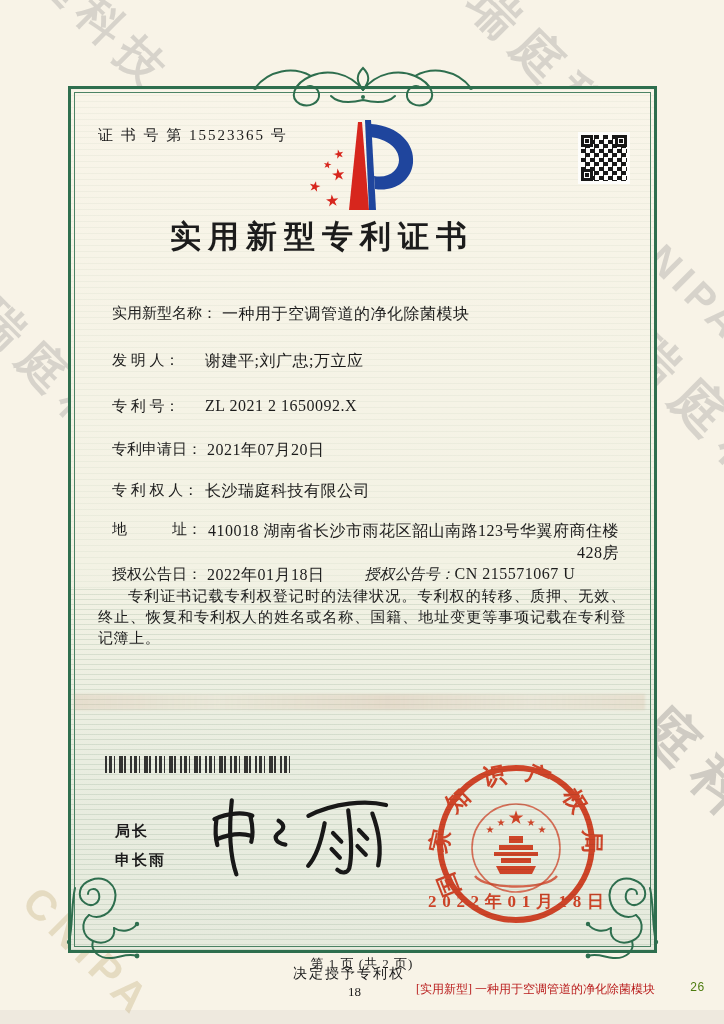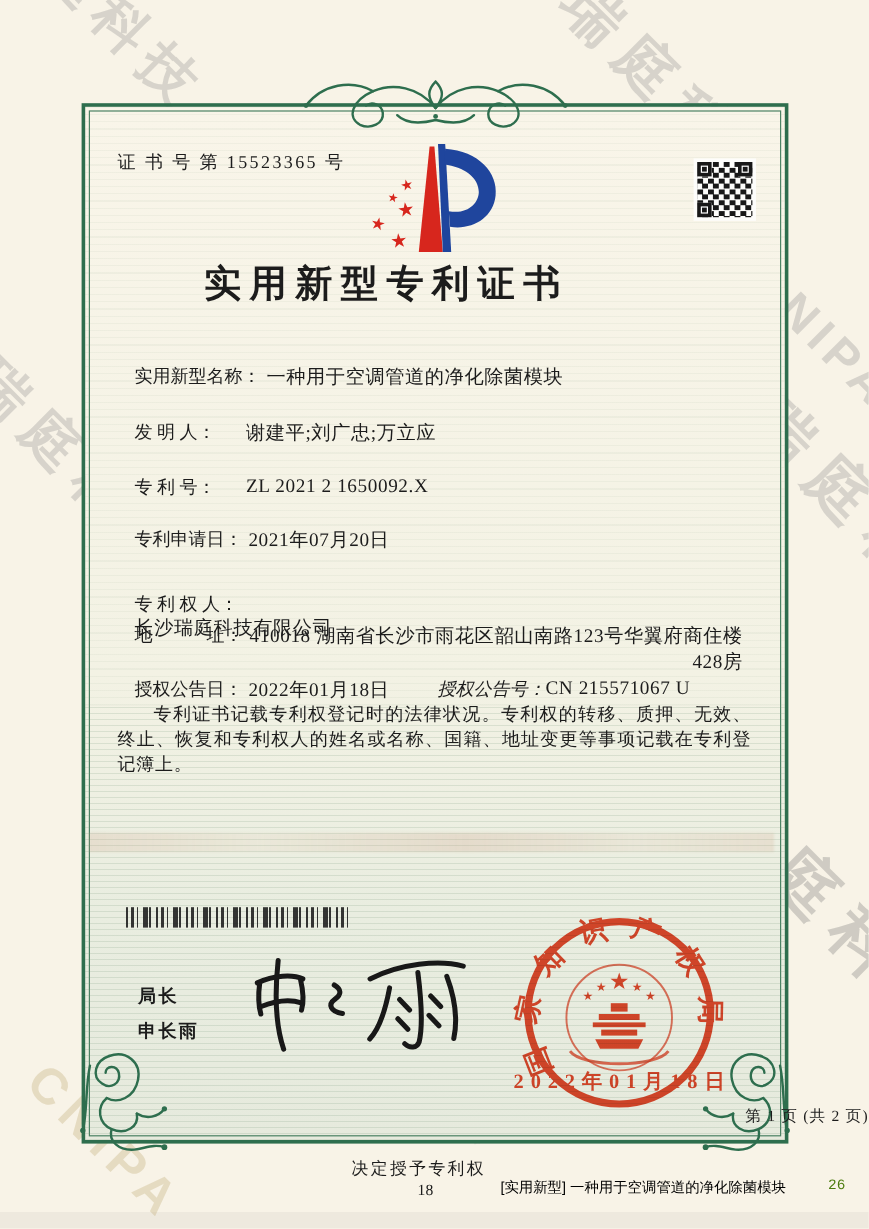"专 利 权 人：" .fr5 { flex-direction: column -> none; top: 494px -> 481px }
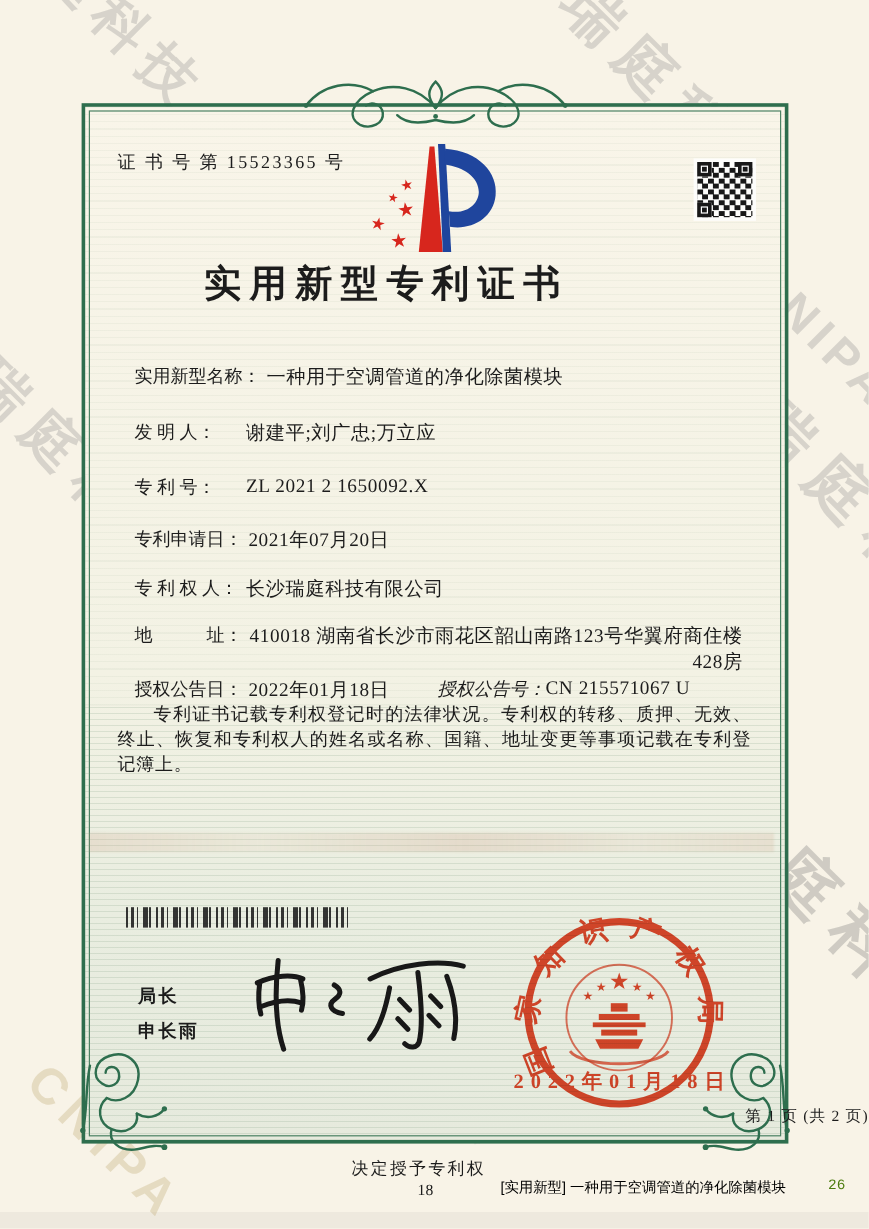"第 1 页 (共 2" .page-indicator { text-align: right -> center; top: 921px -> 955px }
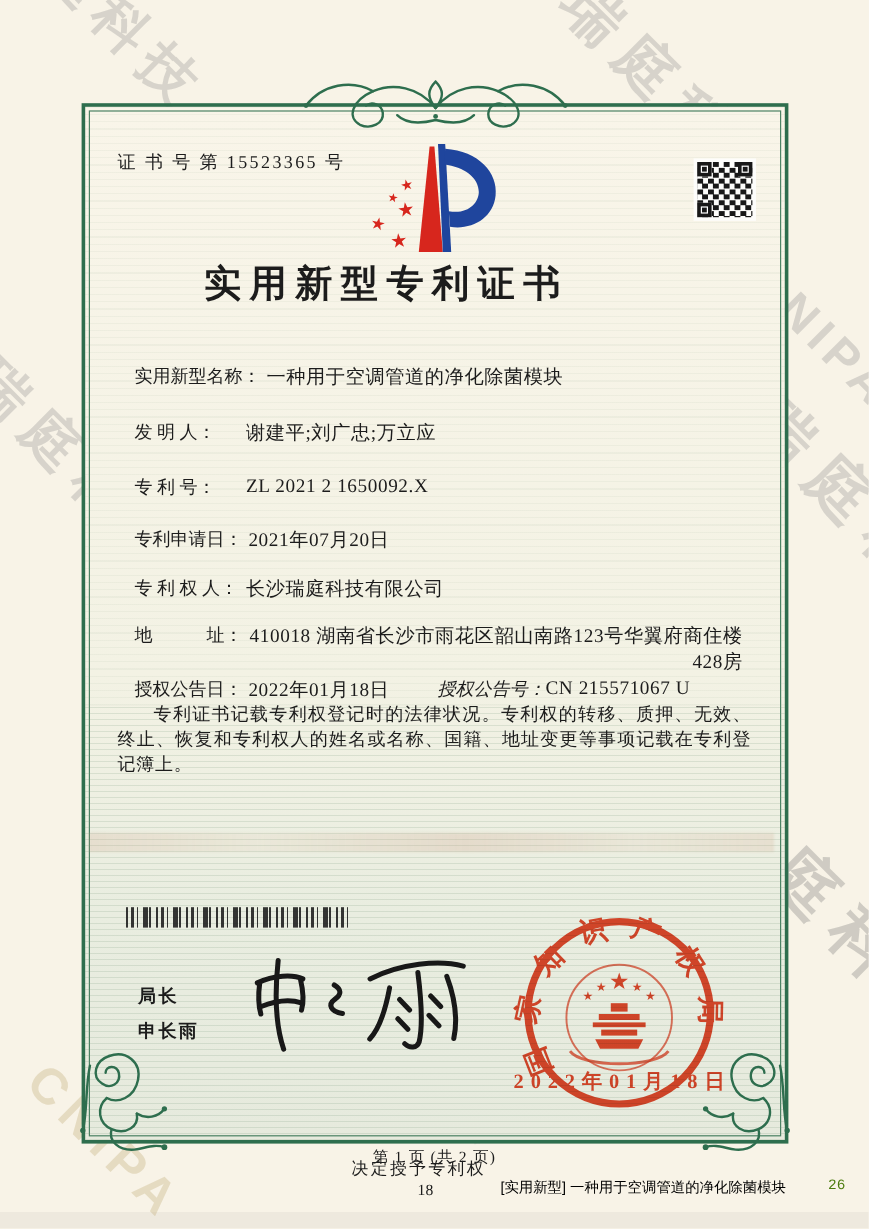"[实用新型] 一种用于空调管道的净化除菌模块" .foot-ref { color: #000000 -> #b91c1c; font-family: Liberation Sans, sans-serif -> Liberation Serif, serif }
